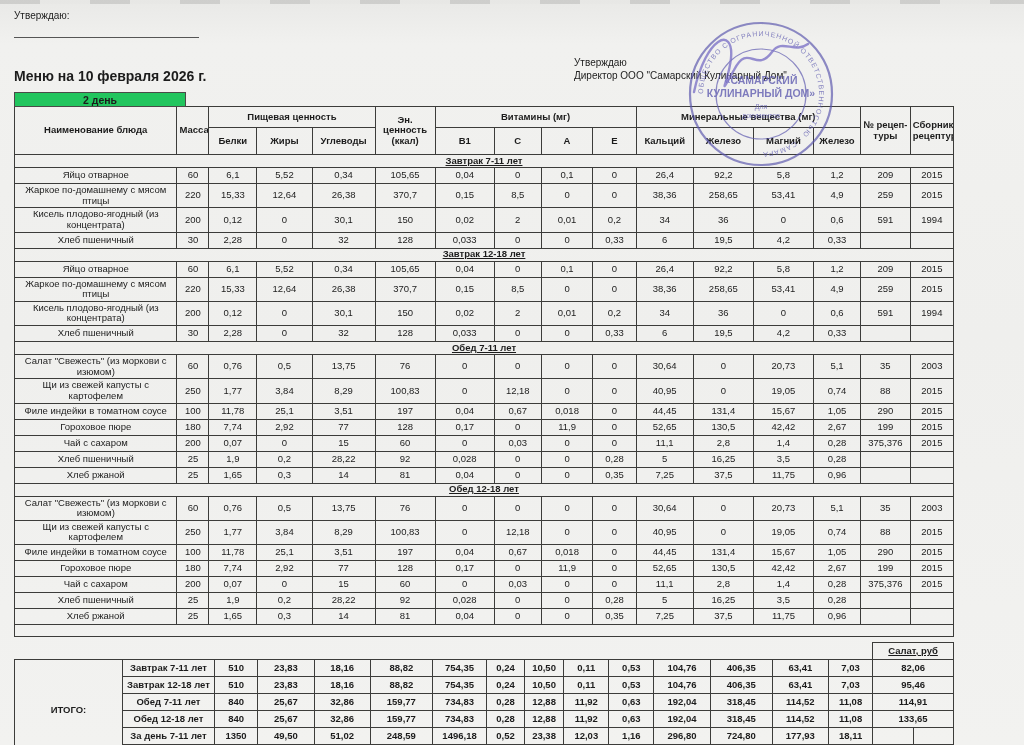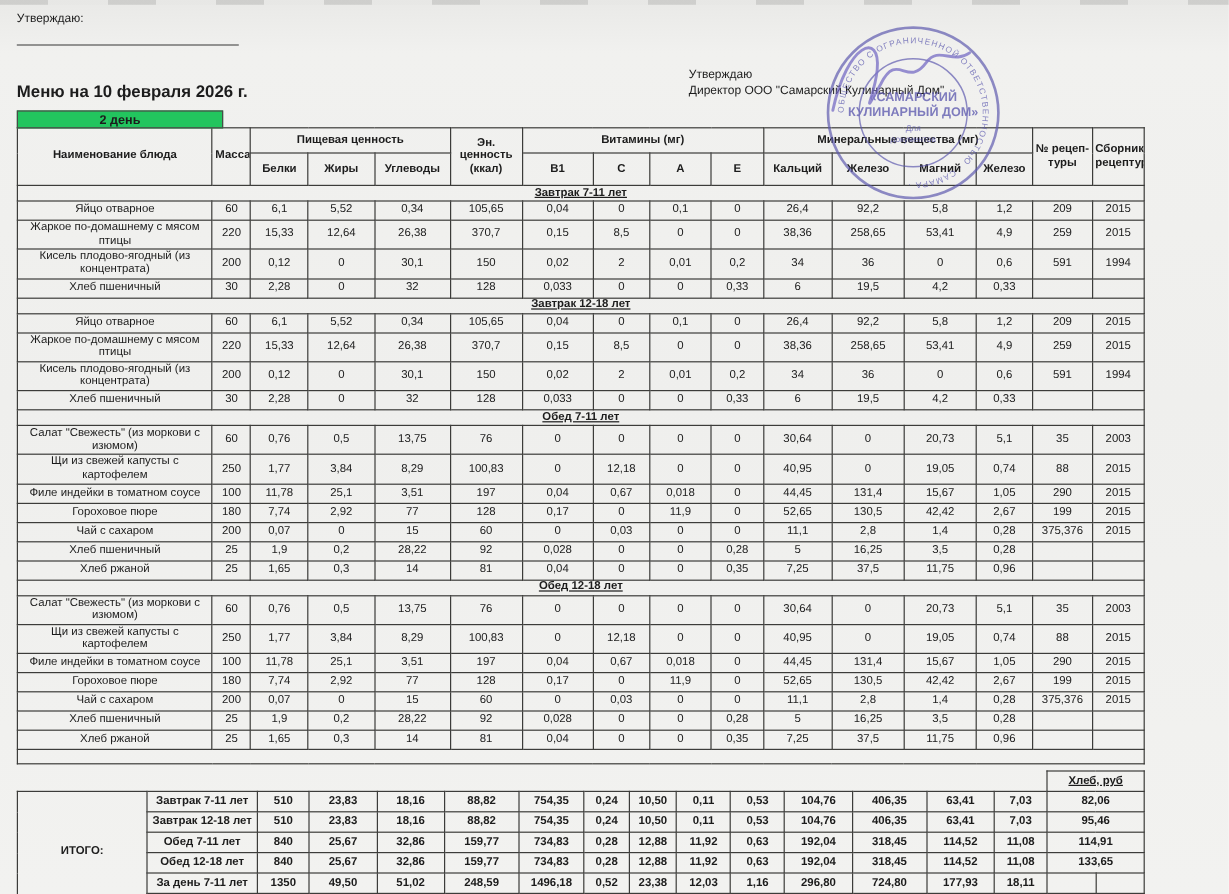"Хлеб, руб" td.price-head { text: Хлеб -> Салат }
